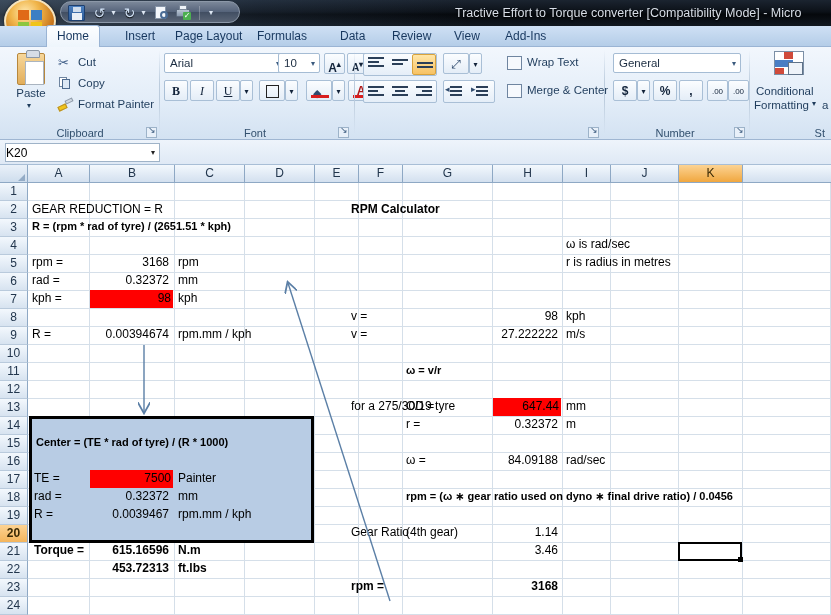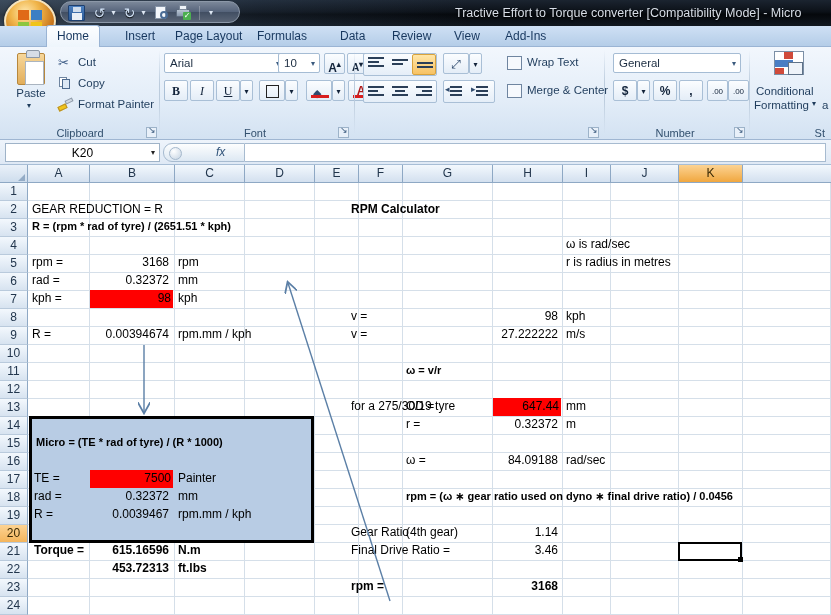"K20" .namebox { text-align: center -> none }
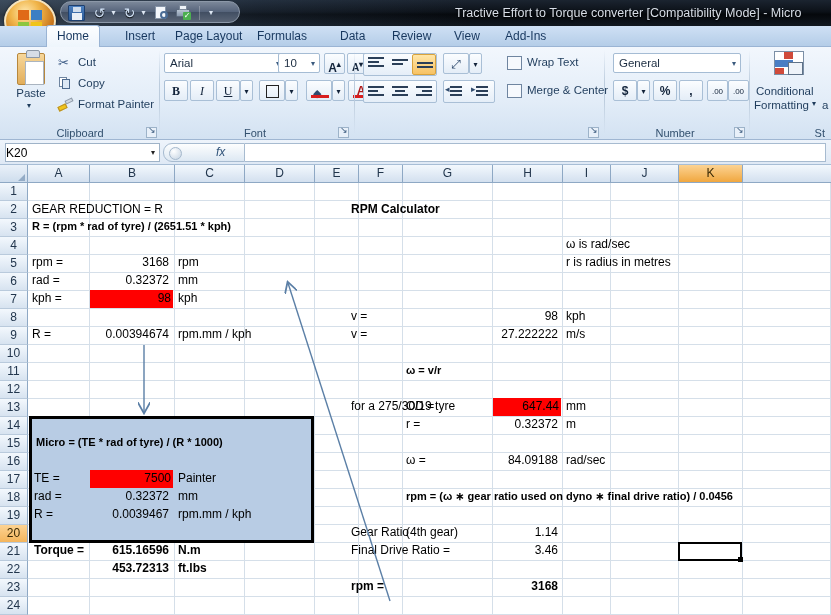"fx" div.fx-area { html: <div> <div> <div></div> <div>fx</div> </div> <div> <span></span> </div> </div> -> none }
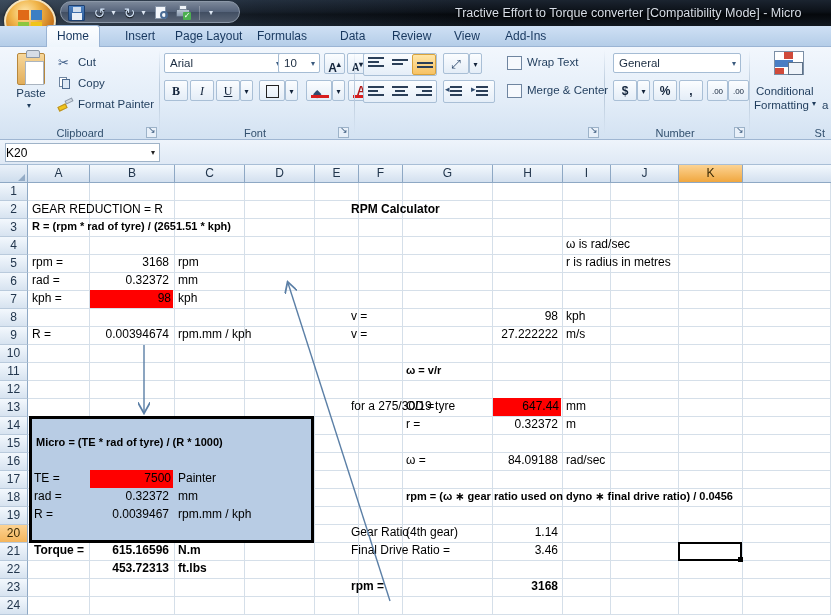"Micro = (TE * rad" div.cell { text: Micro -> Center }
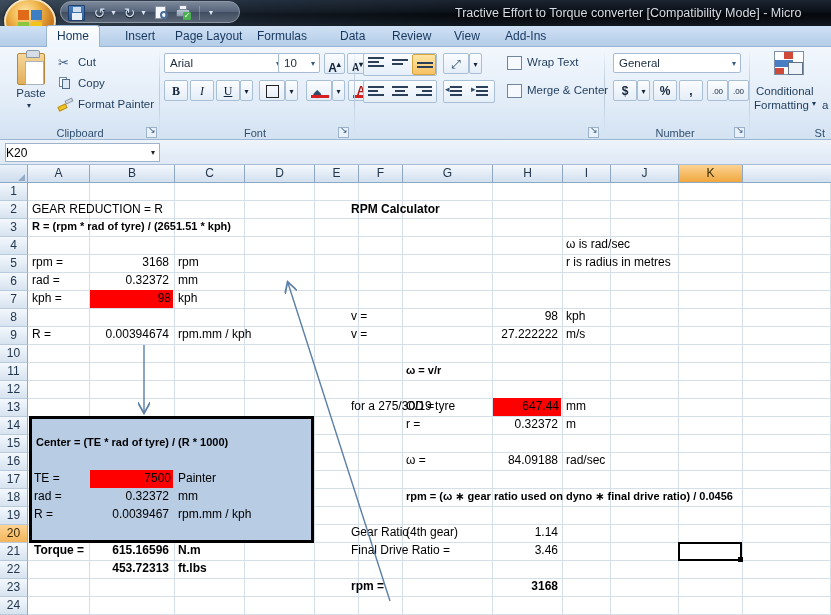"20" .rowhead.sel { font-weight: none -> bold }
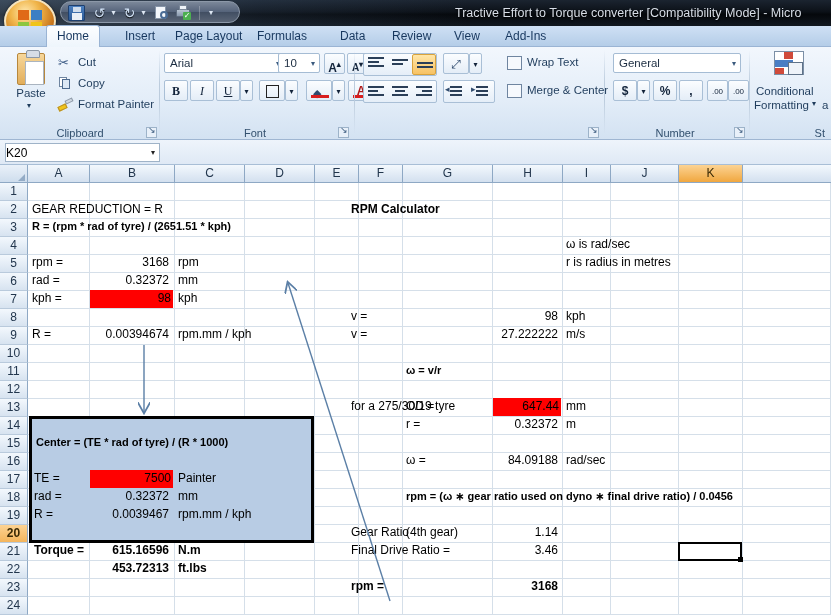"Final Drive Ratio =" div.cell { html: <div>Final Drive Ratio =</div> -> none }
